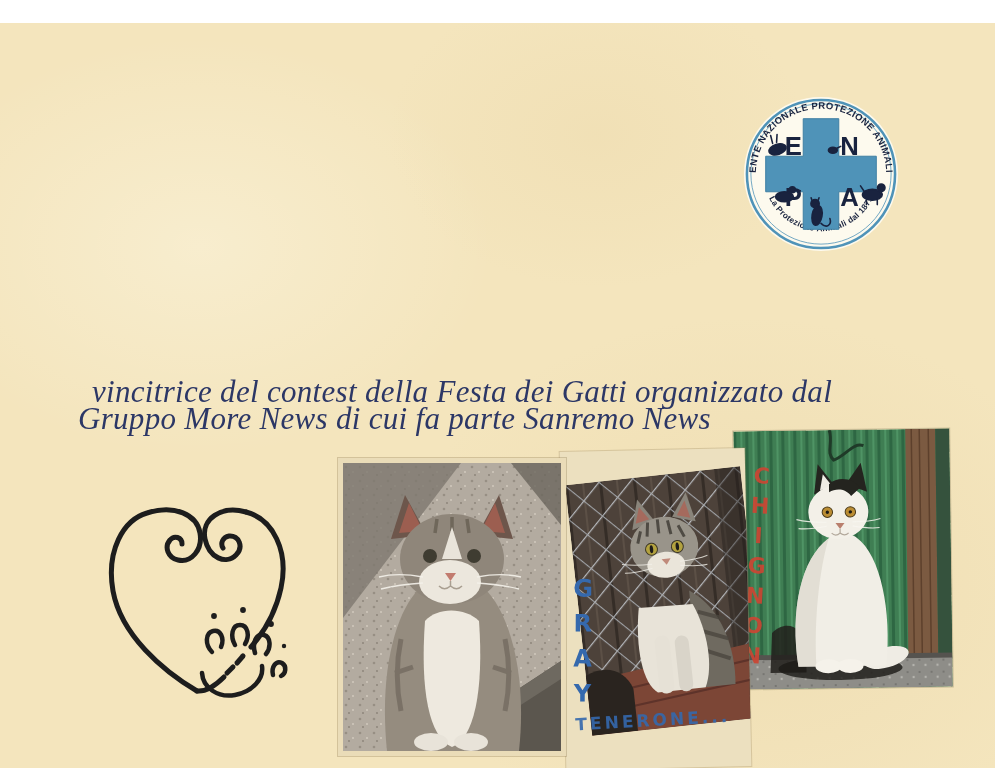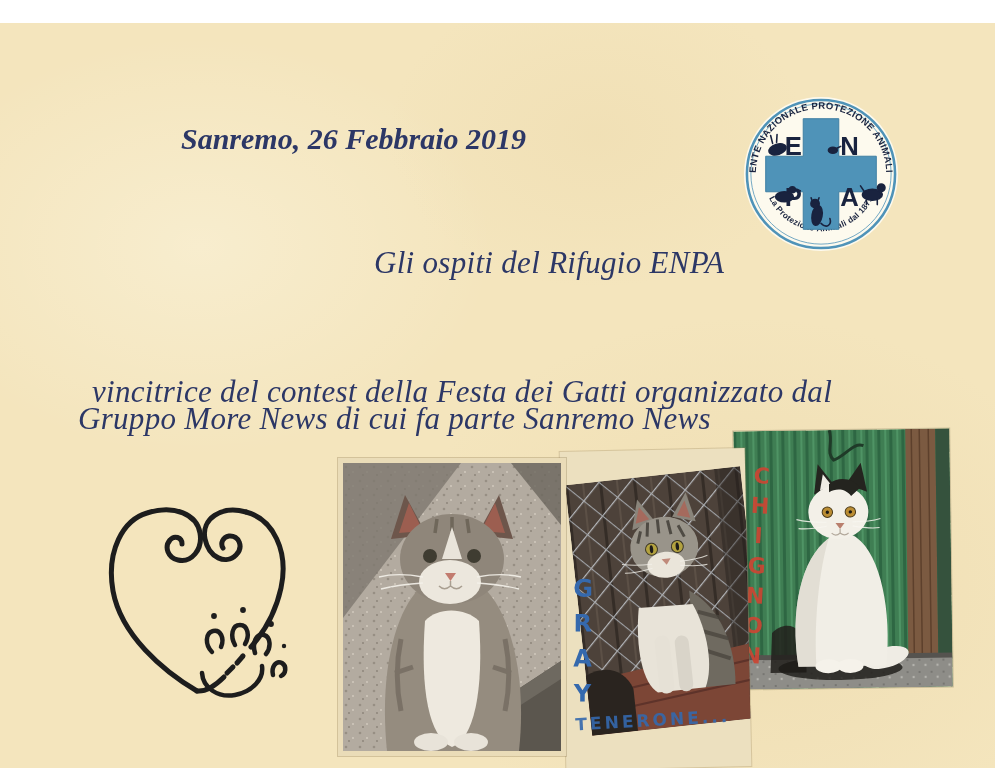"Sanremo, 26 Febbraio 2019" div.date { html: <div>Sanremo, 26 Febbraio 2019</div> -> none }
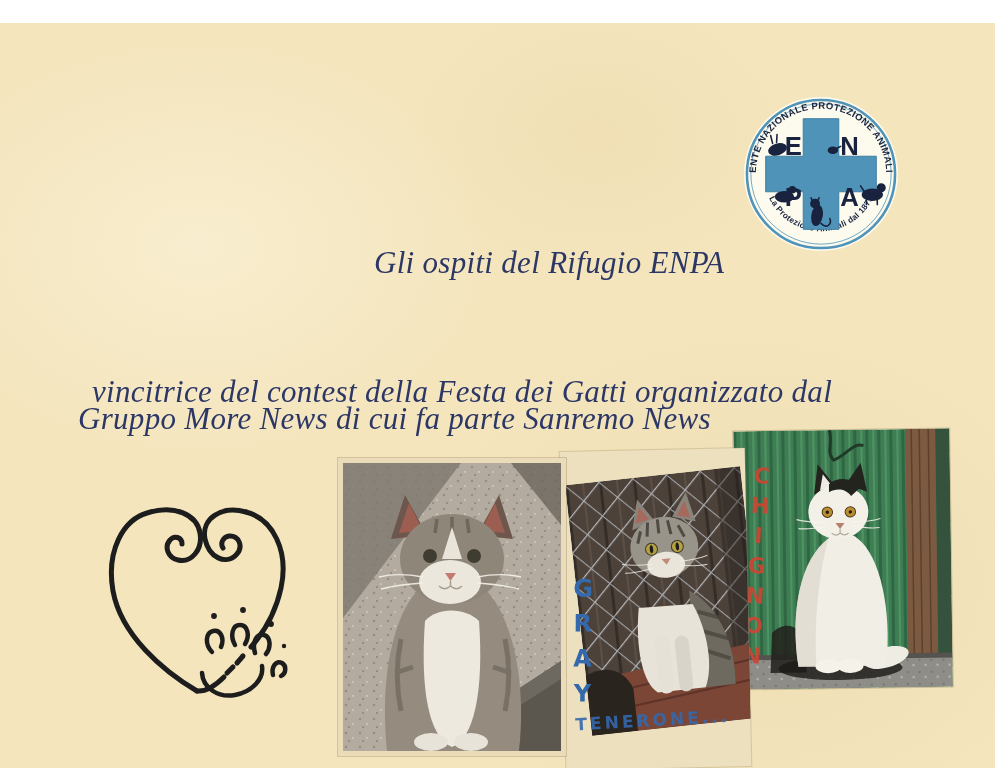"Gli ospiti del Rifugio ENPA" div.line { html: <div>Gli ospiti del Rifugio ENPA</div> -> none }
